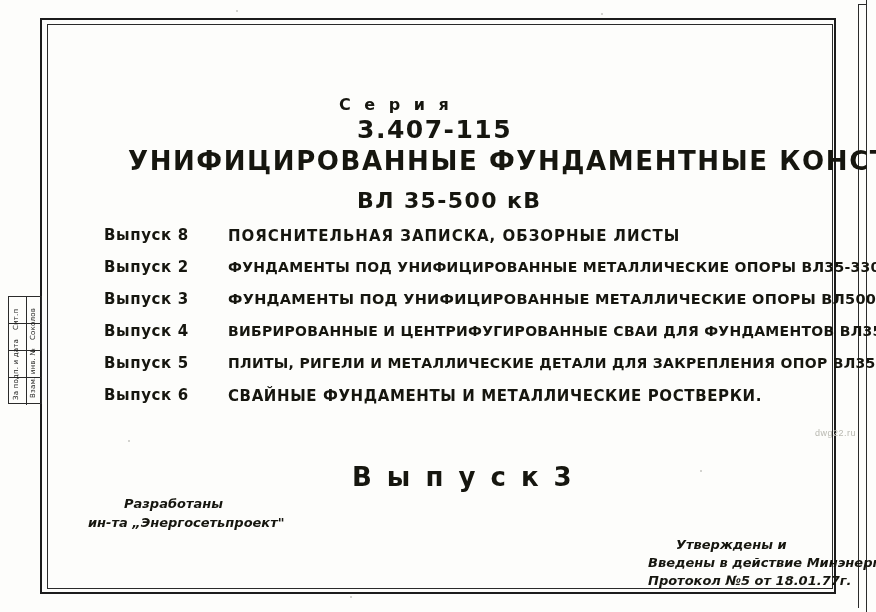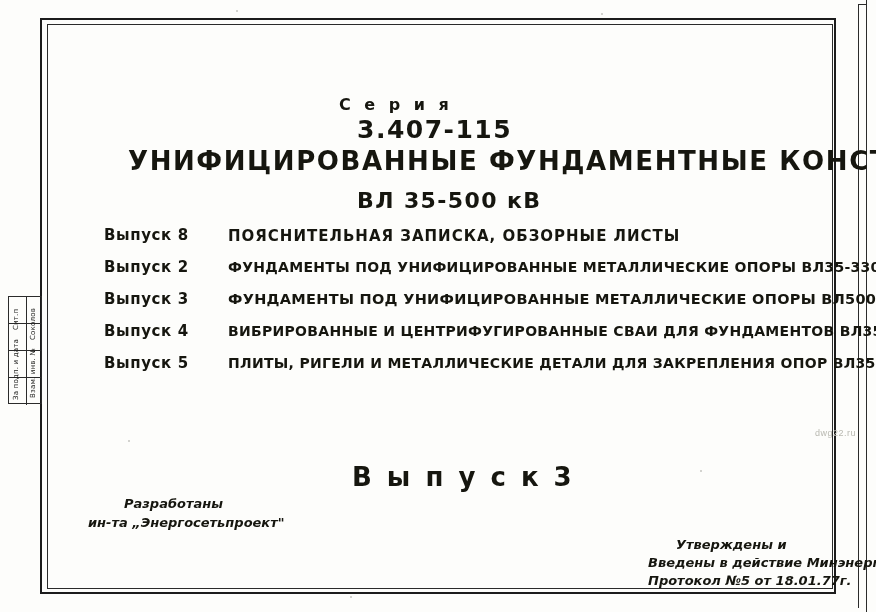"Выпуск 6" div.issue { html: none -> <div> <span>Выпуск 6</span> <span>СВАЙНЫЕ ФУНДАМЕНТЫ И МЕТАЛЛИЧЕСКИЕ РОСТВЕРКИ.</span> </div> }
